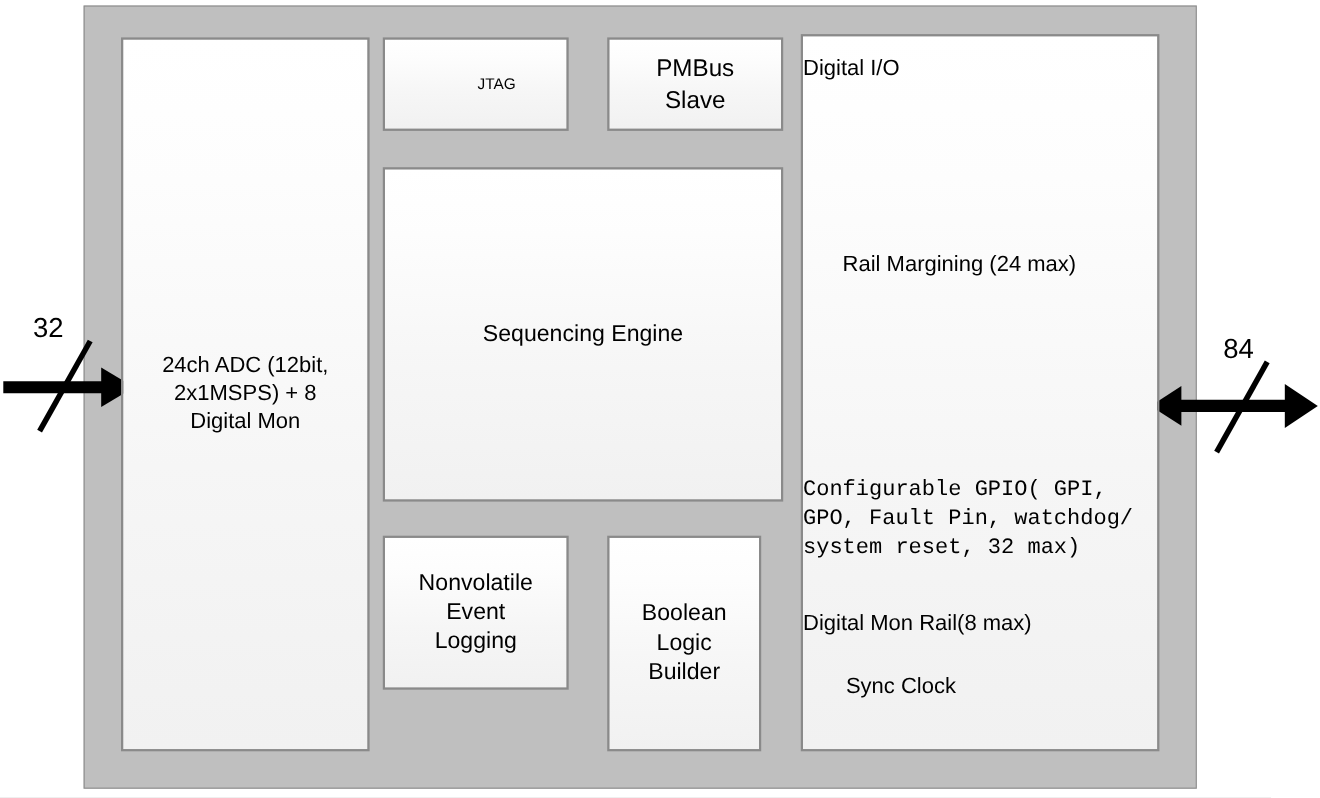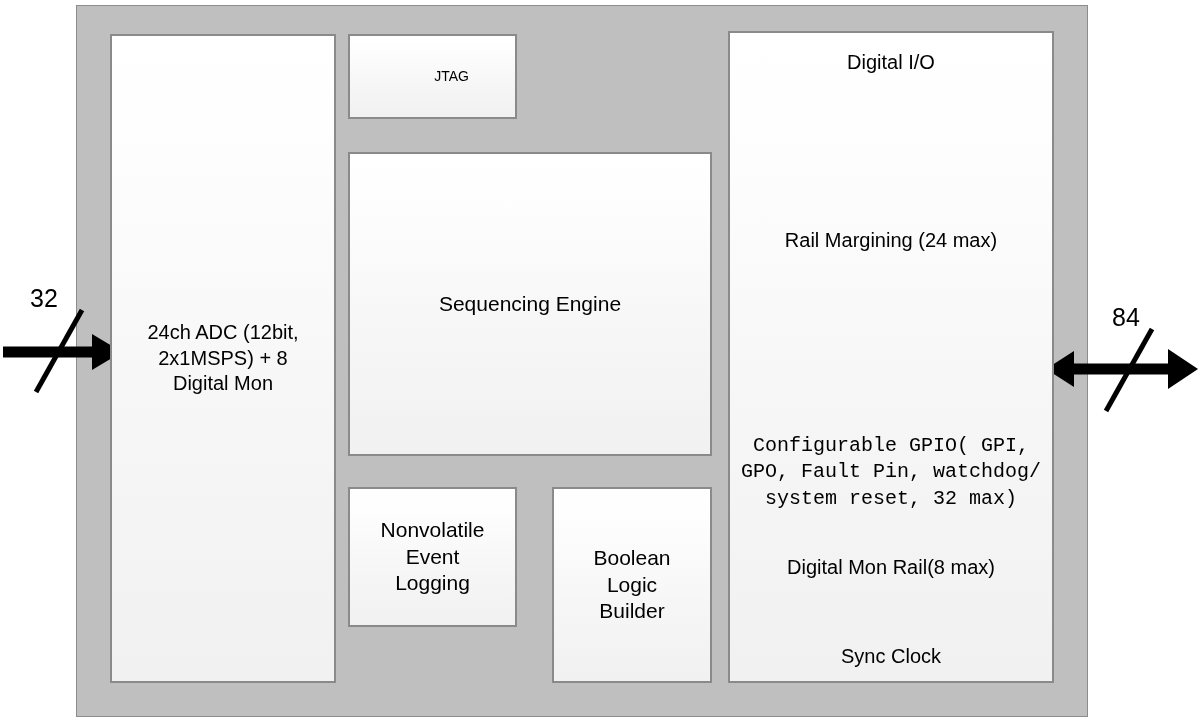"PMBus" div.block { html: none -> <div> <span>PMBus Slave</span> </div> }
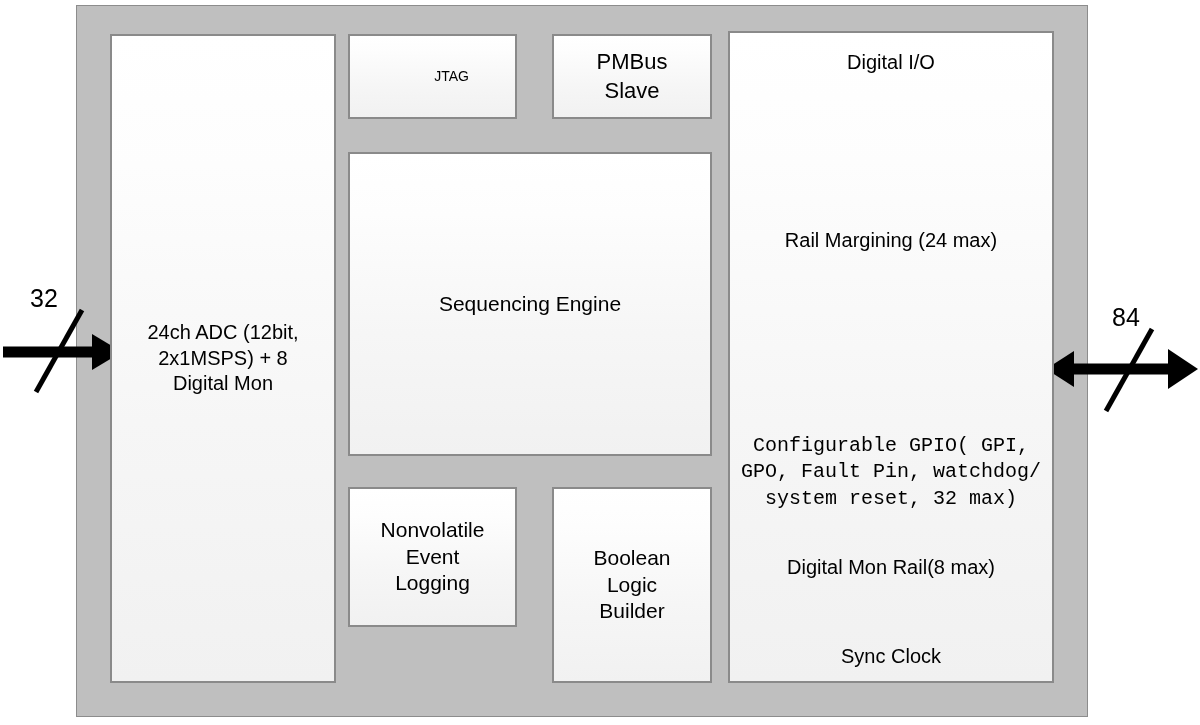"Digital I/O" .dio-line { text-align: center -> left }
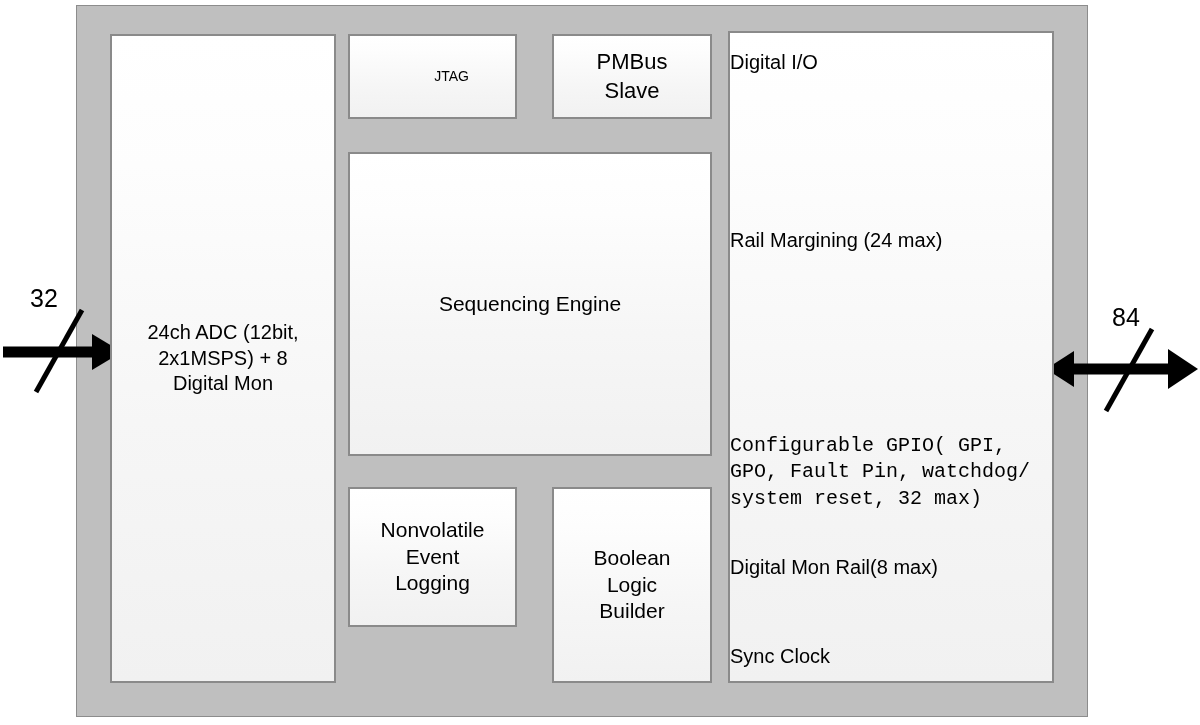"Rail Margining (24 max)" .dio-l2 { padding-left: none -> 36px }
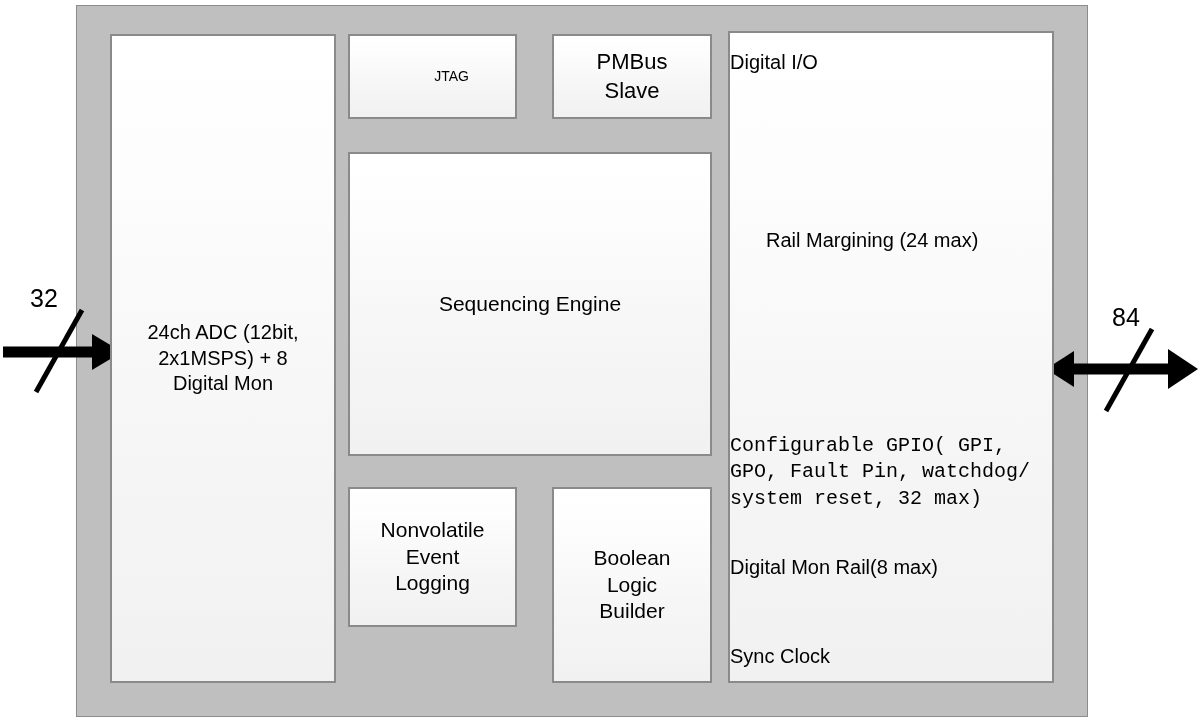"Boolean" .blk-bool { width: 160px -> 140px }
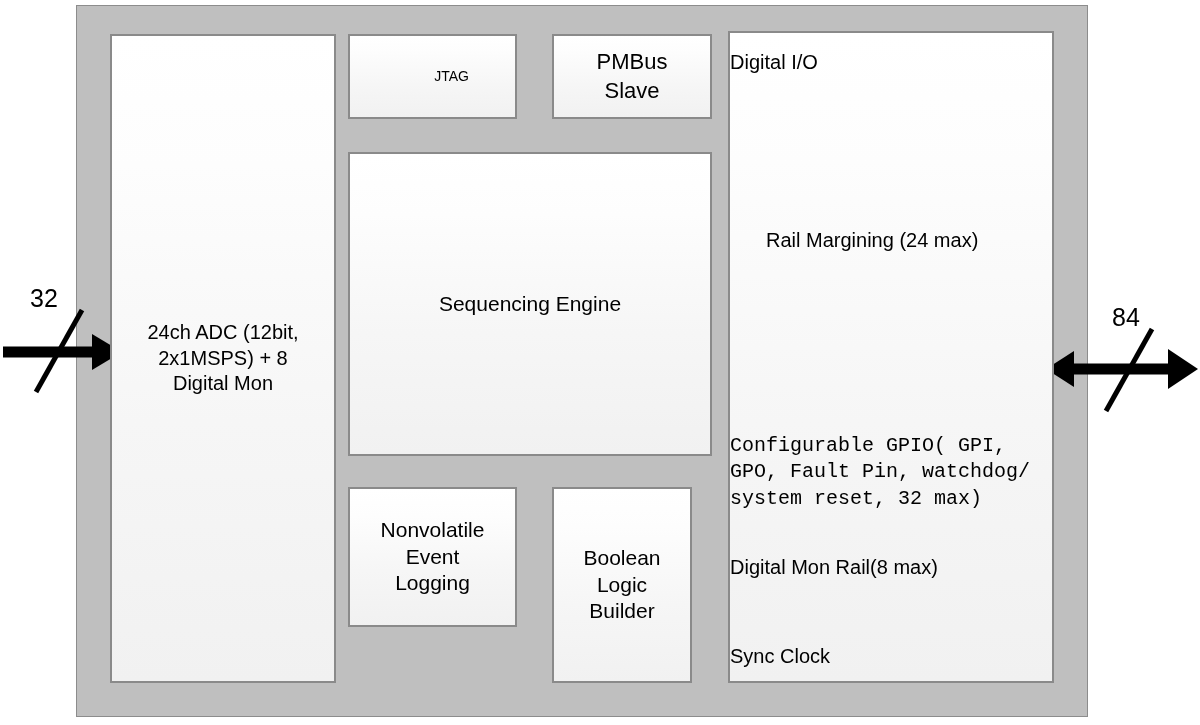"Sync Clock" .dio-l6 { padding-left: none -> 39px; top: 610px -> 578px }
